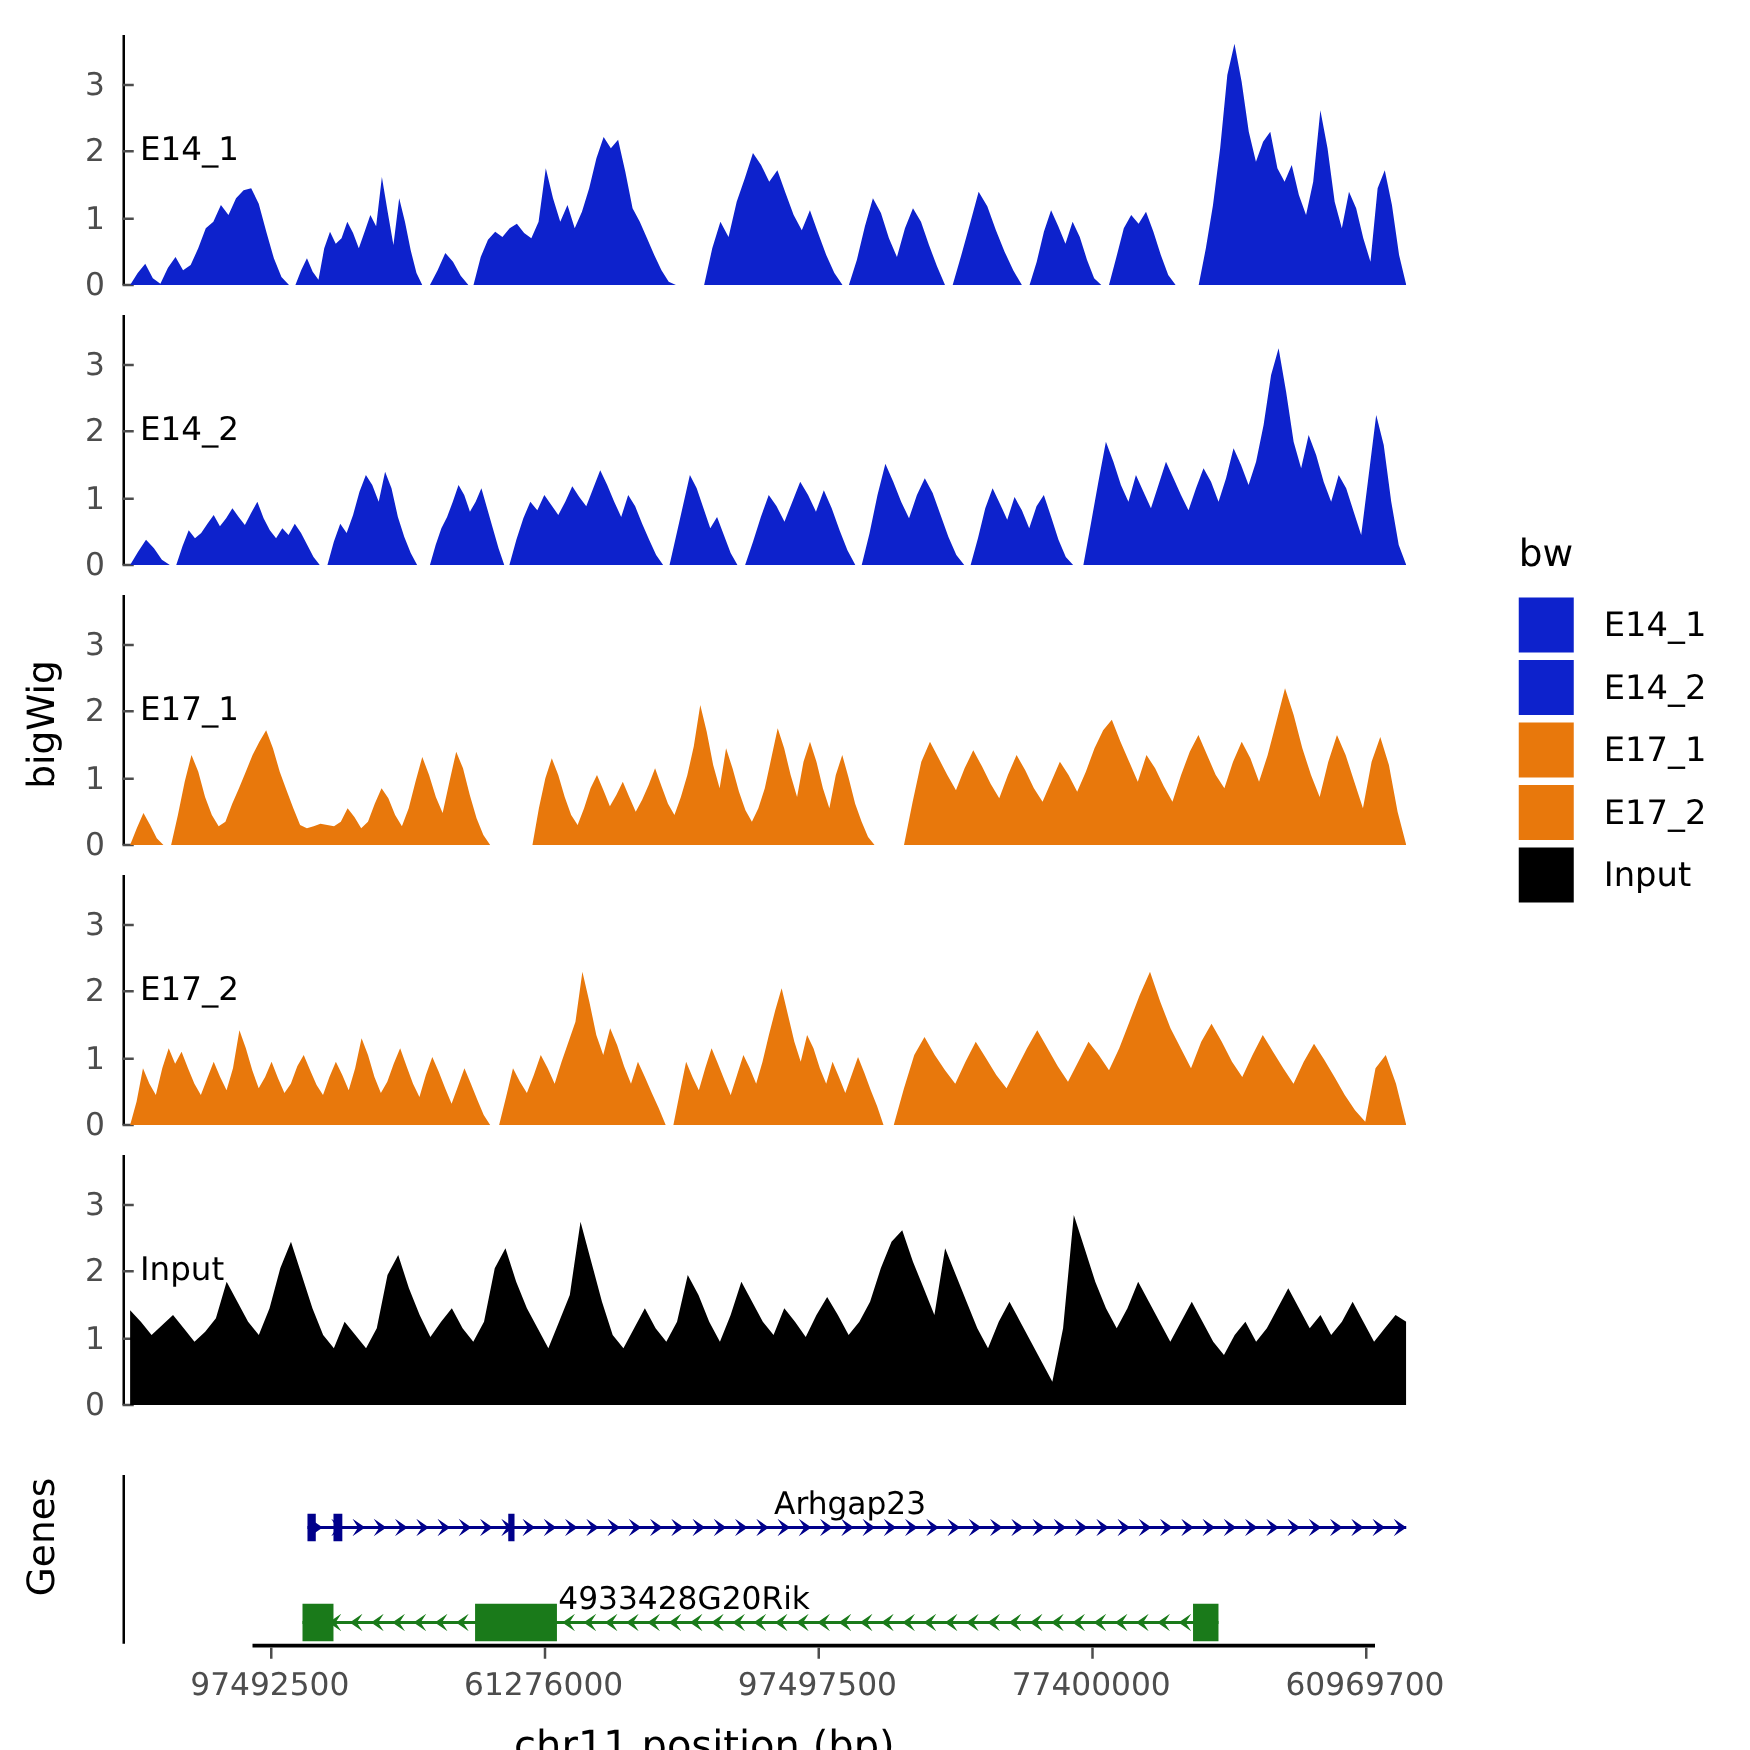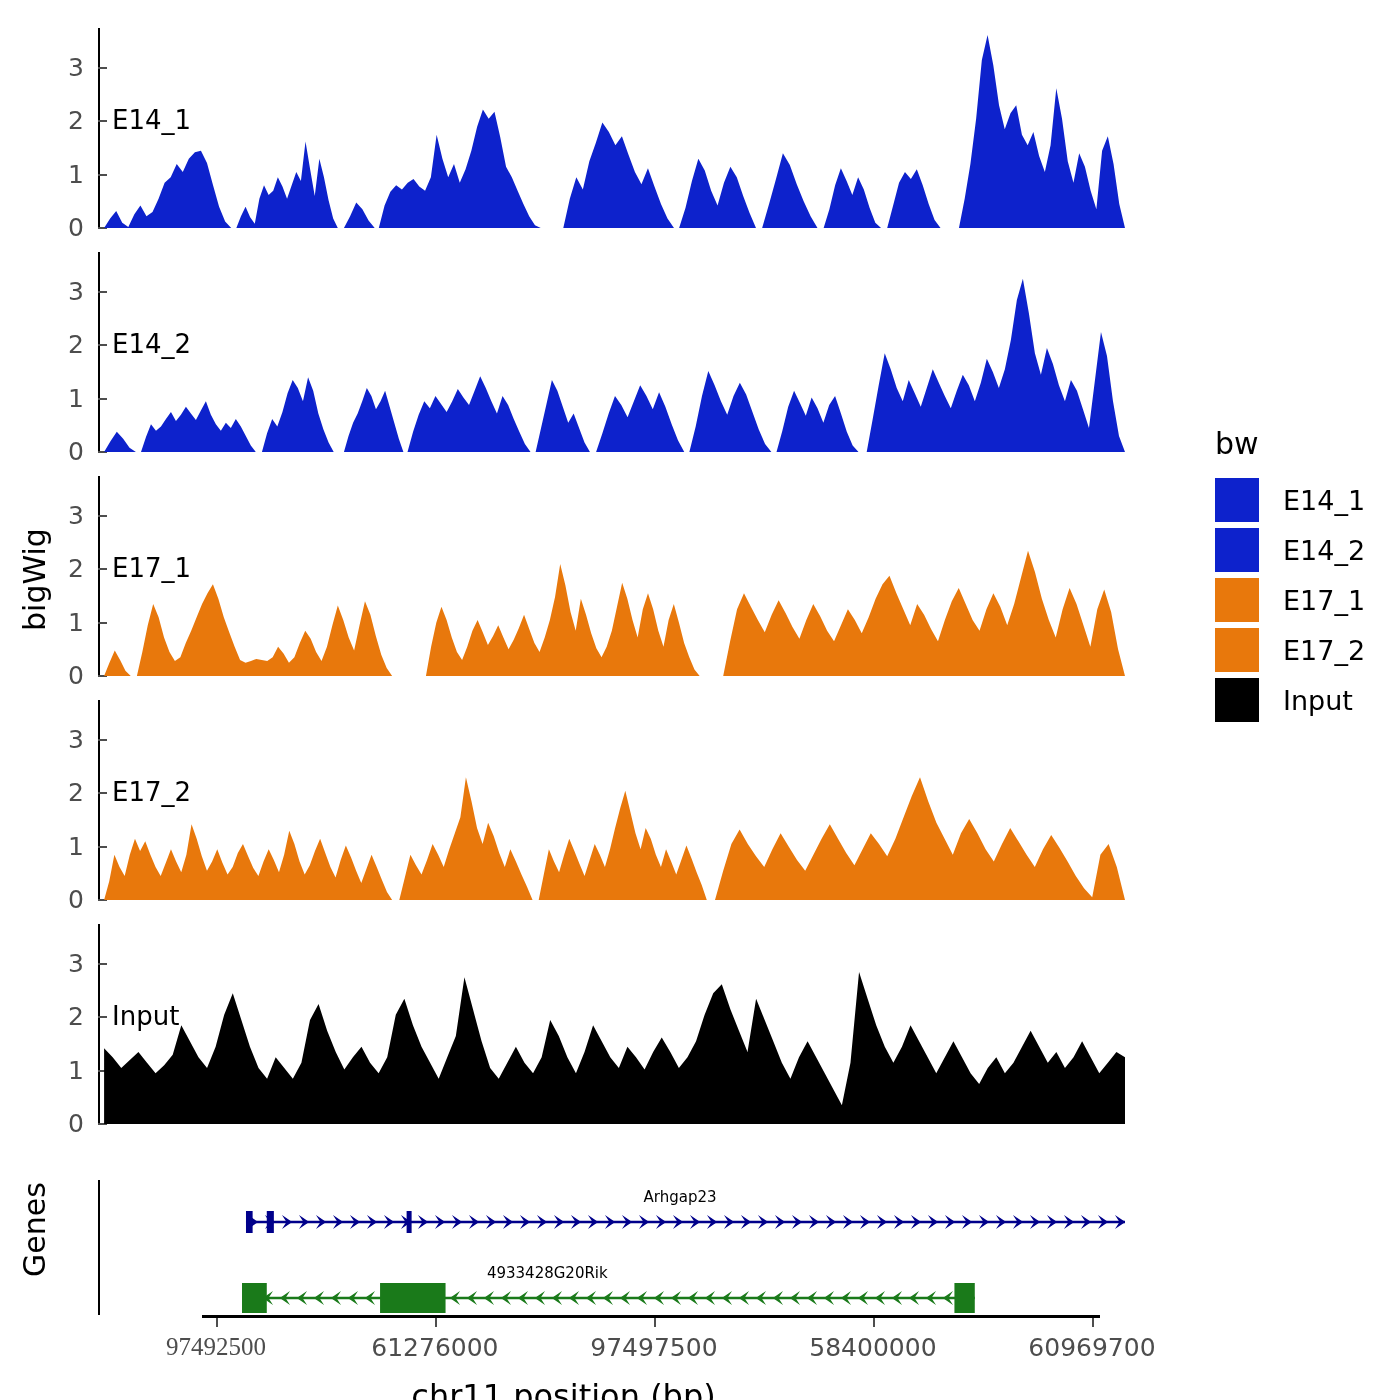"Arhgap23" .genename { font-size: 15px -> 25px }
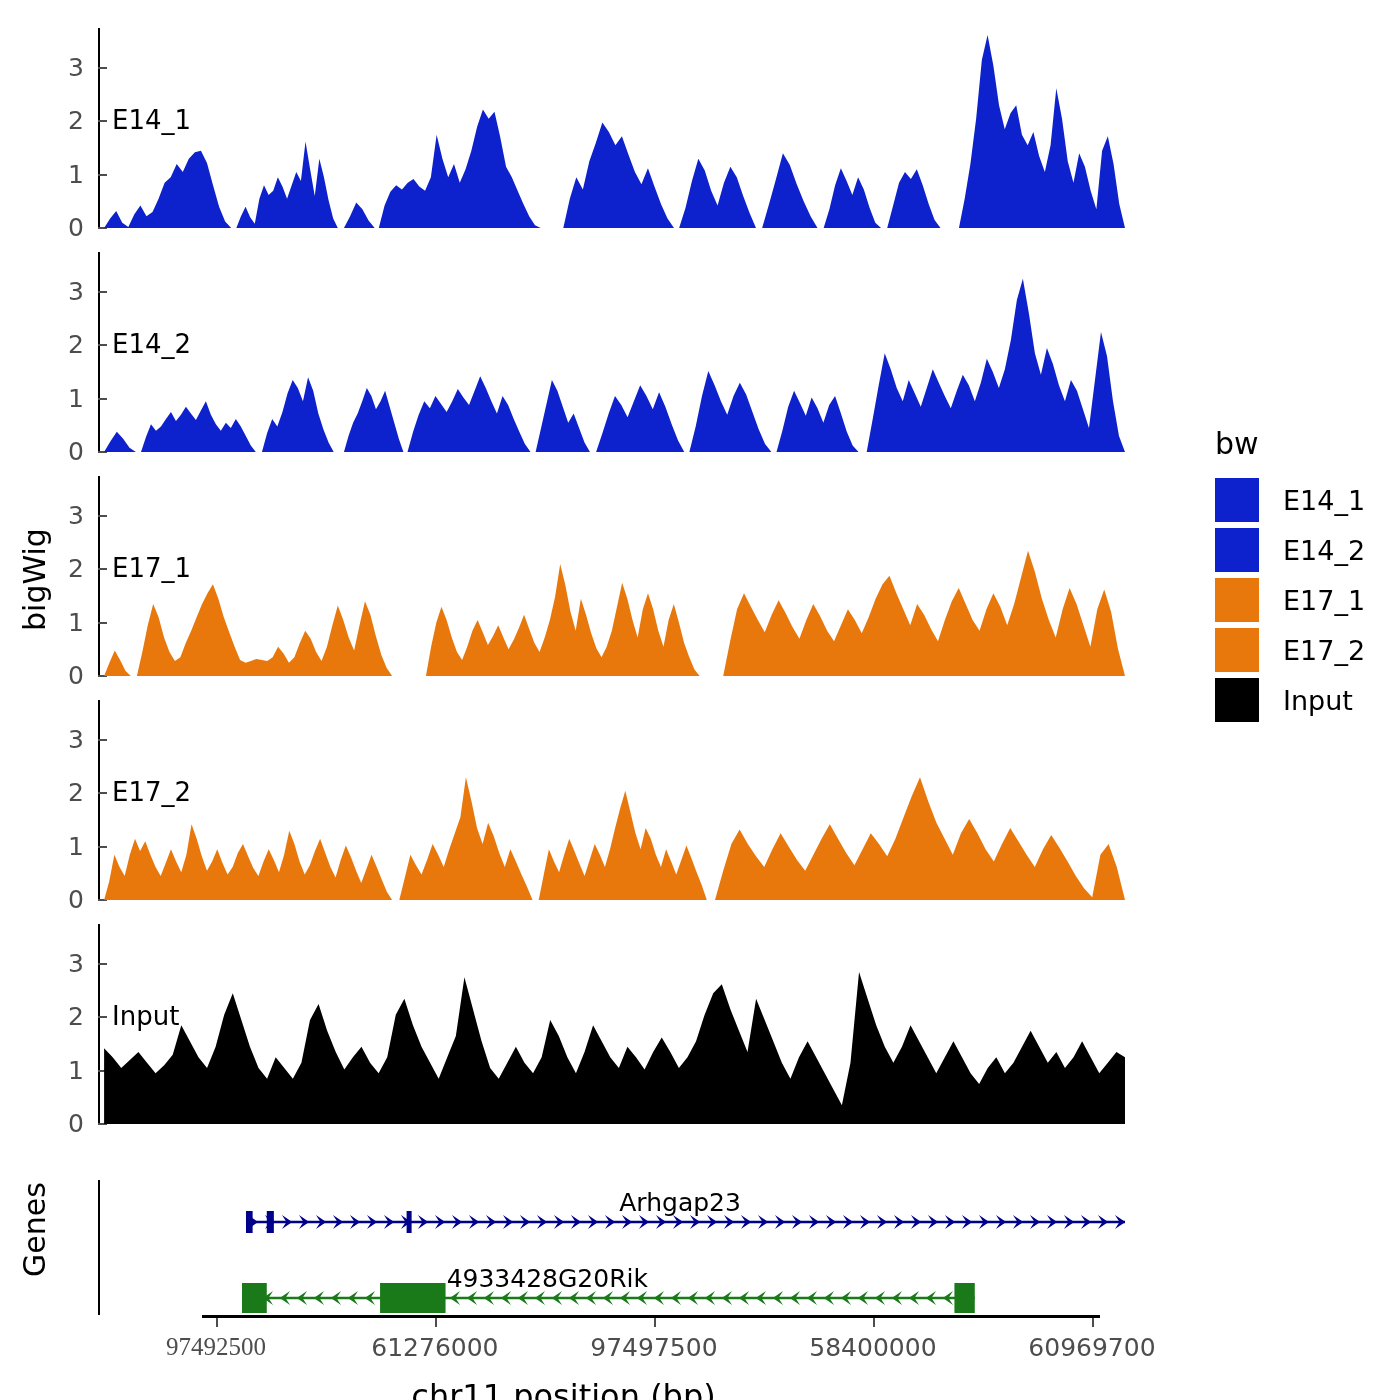"97492500" div.xticklabel { font-family: Liberation Serif, serif -> none }
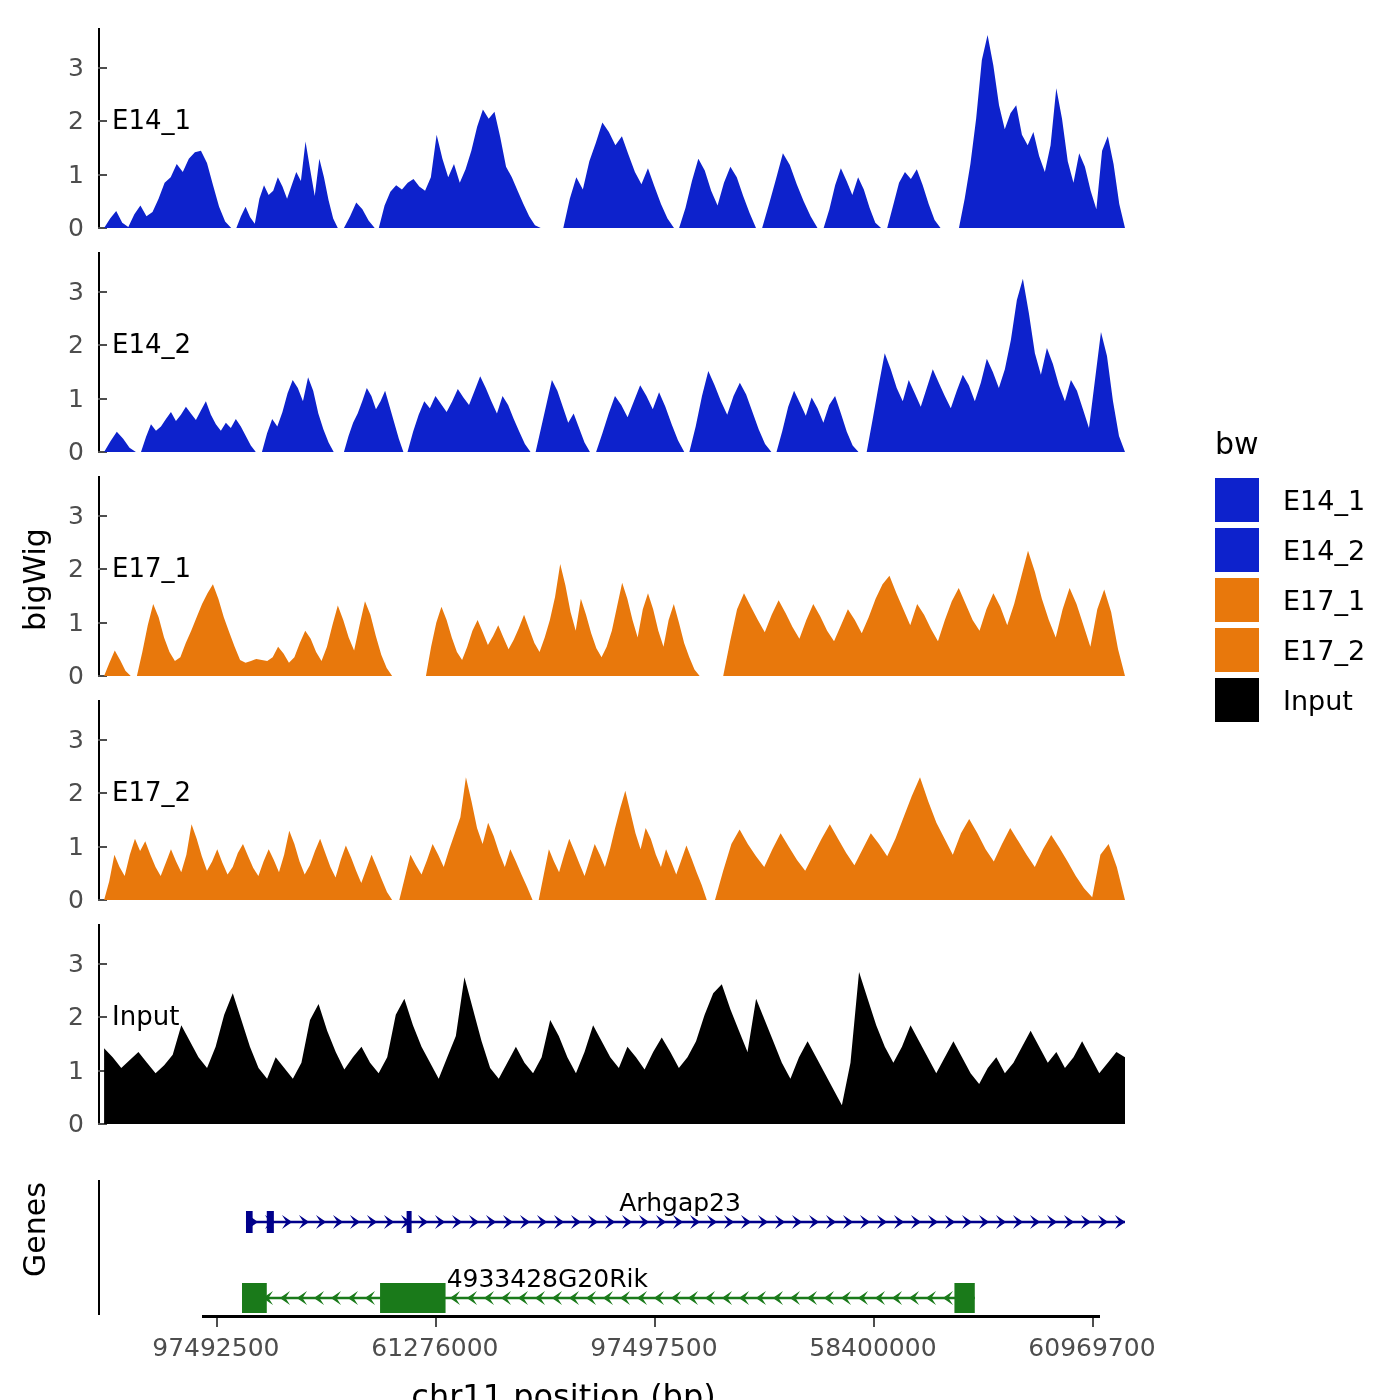"58400000" div.xticklabel { text: 58400000 -> 77400000 }
